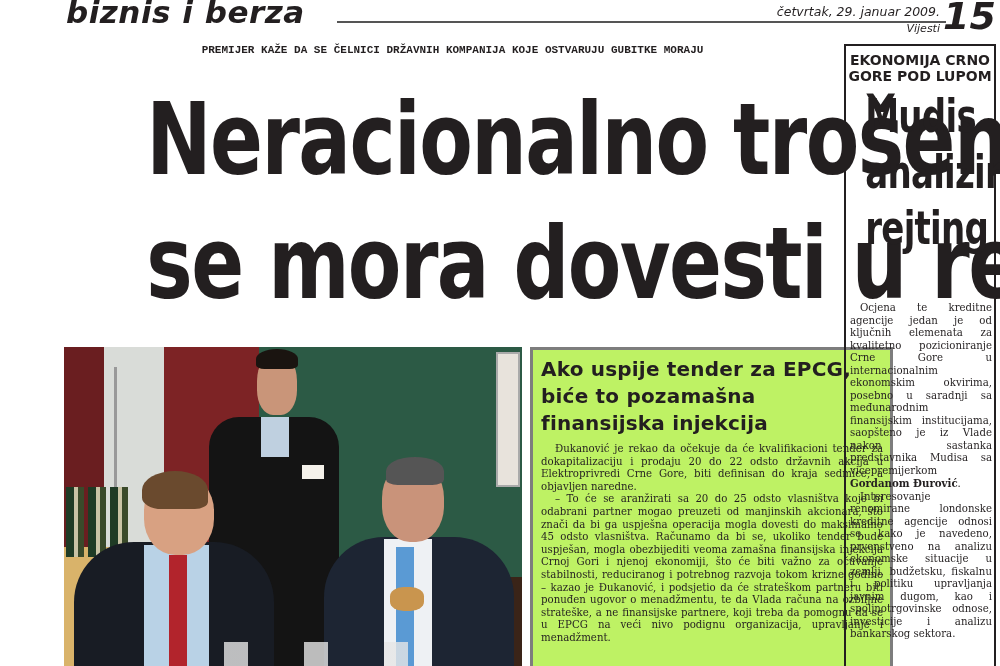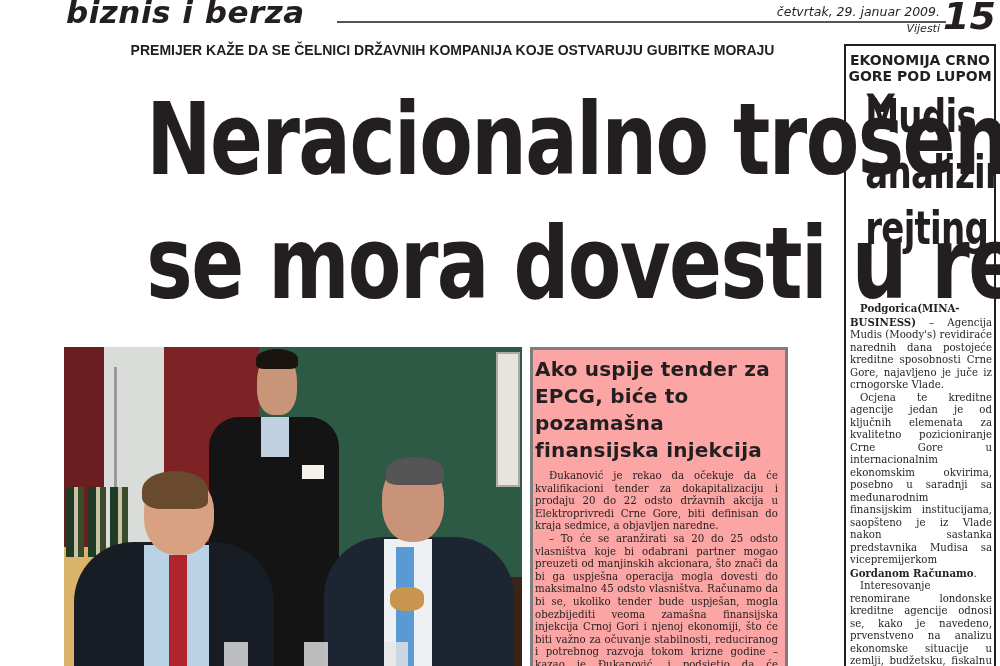"PREMIJER KAŽE DA SE ČELNICI" .kicker { font-family: Liberation Sans, sans-serif -> Liberation Mono, monospace; font-size: 14px -> 11px }
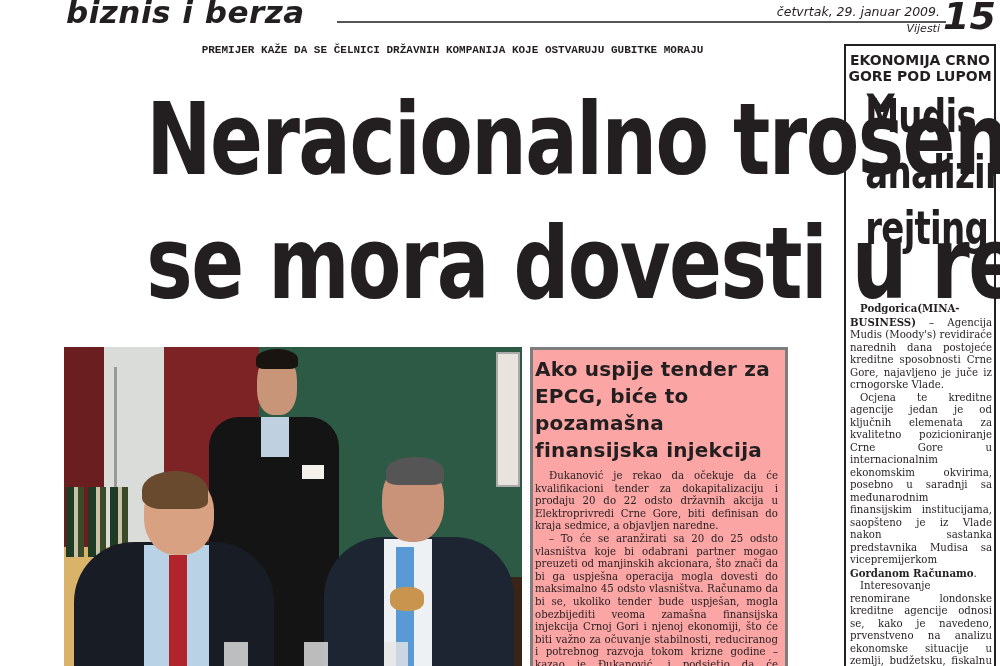"Podgorica(MINA-BUSINESS) – Agencija" p { html: <p><span>Podgorica(MINA-BUSINESS)</span><span> – Agencija Mudis (Moody's) revidiraće narednih dana postojeće kreditne sposobnosti Crne Gore, najavljeno je juče iz crnogorske Vlade.</span></p> -> none }
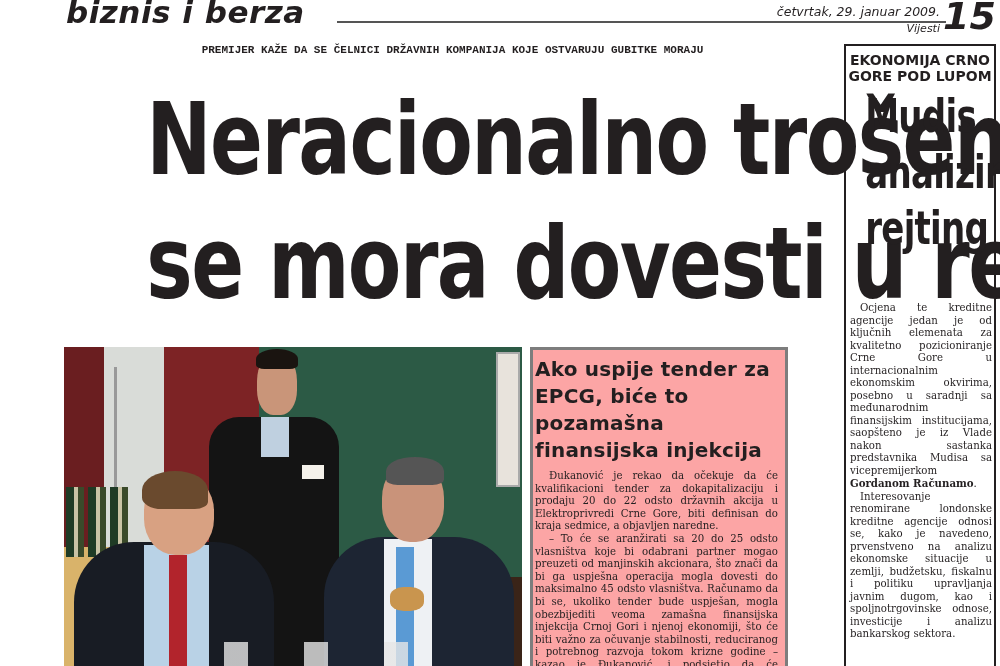"Ako uspije tender za EPCG," .callout-box { background: #fca5a5 -> #bef264; padding: 6px 7px 0 2px -> 6px 7px 0 8px; width: 258px -> 363px }
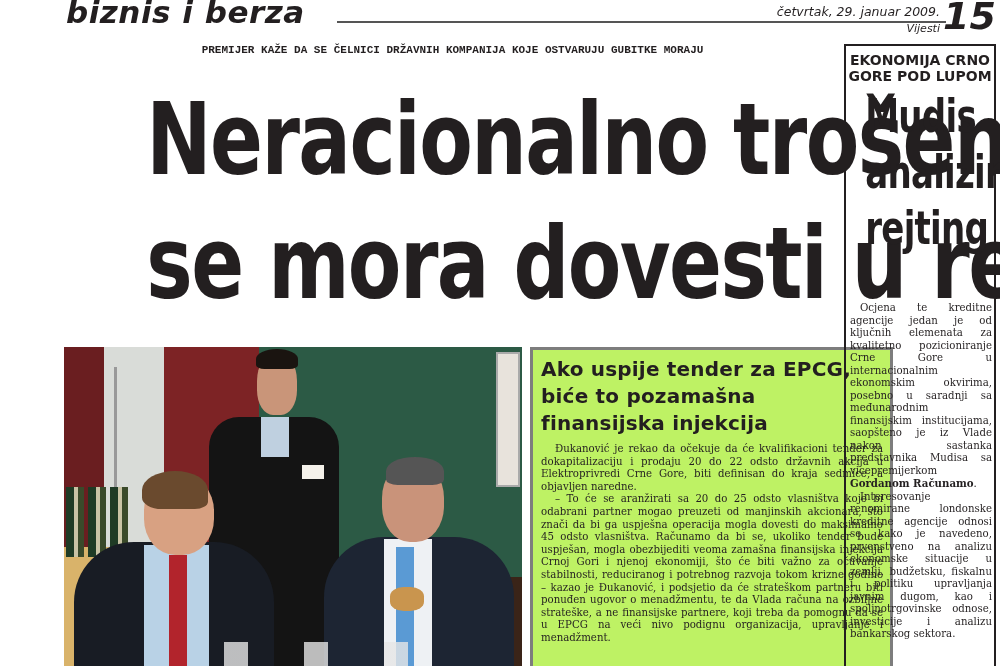"Gordanom Računamo" b { text: Računamo -> Đurović }
